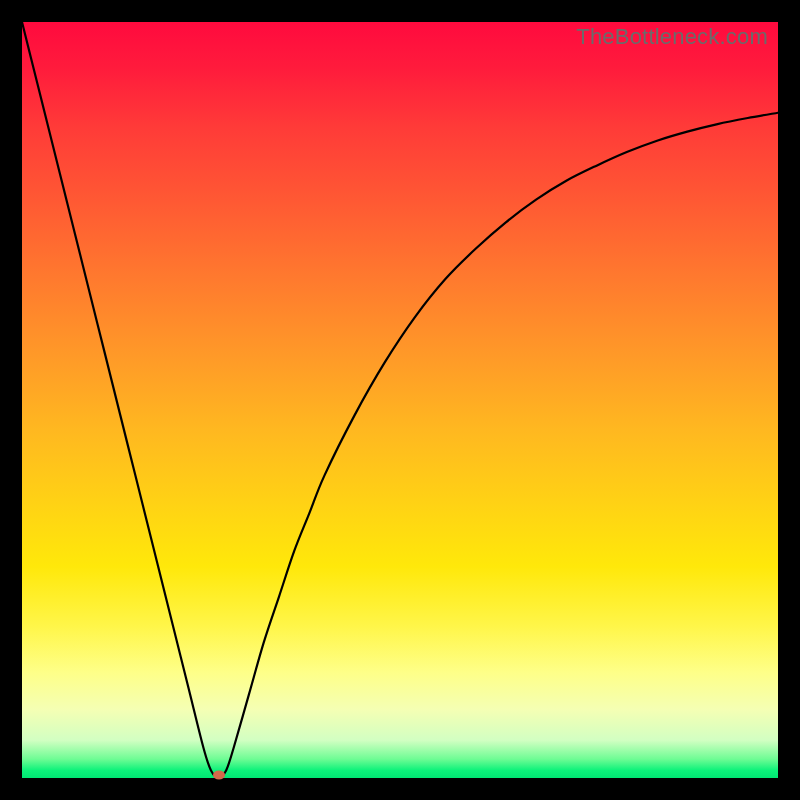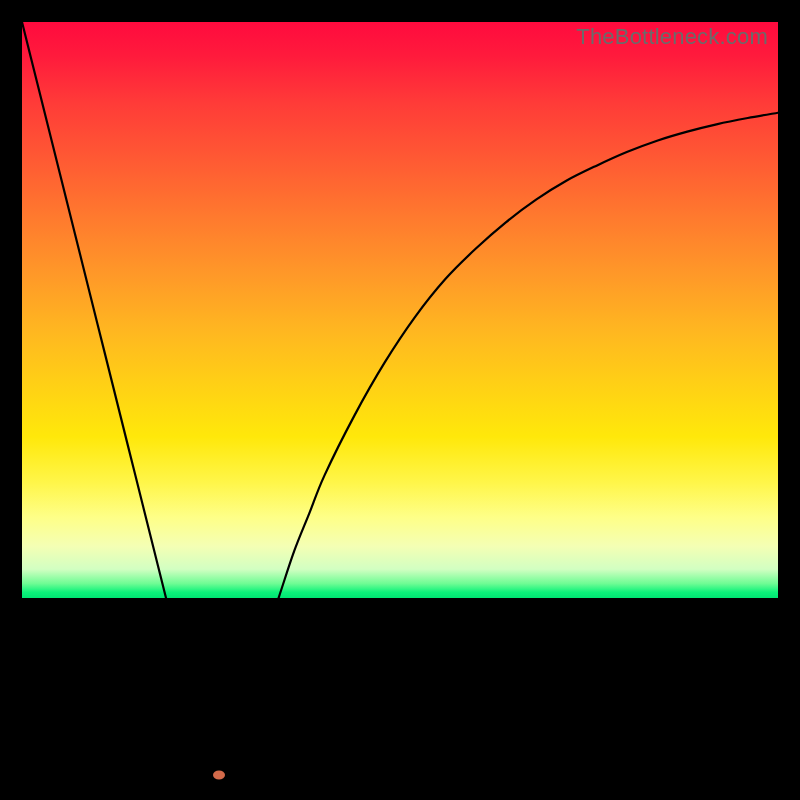"TheBottleneck.com" .plot-area { height: 576px -> 756px }
